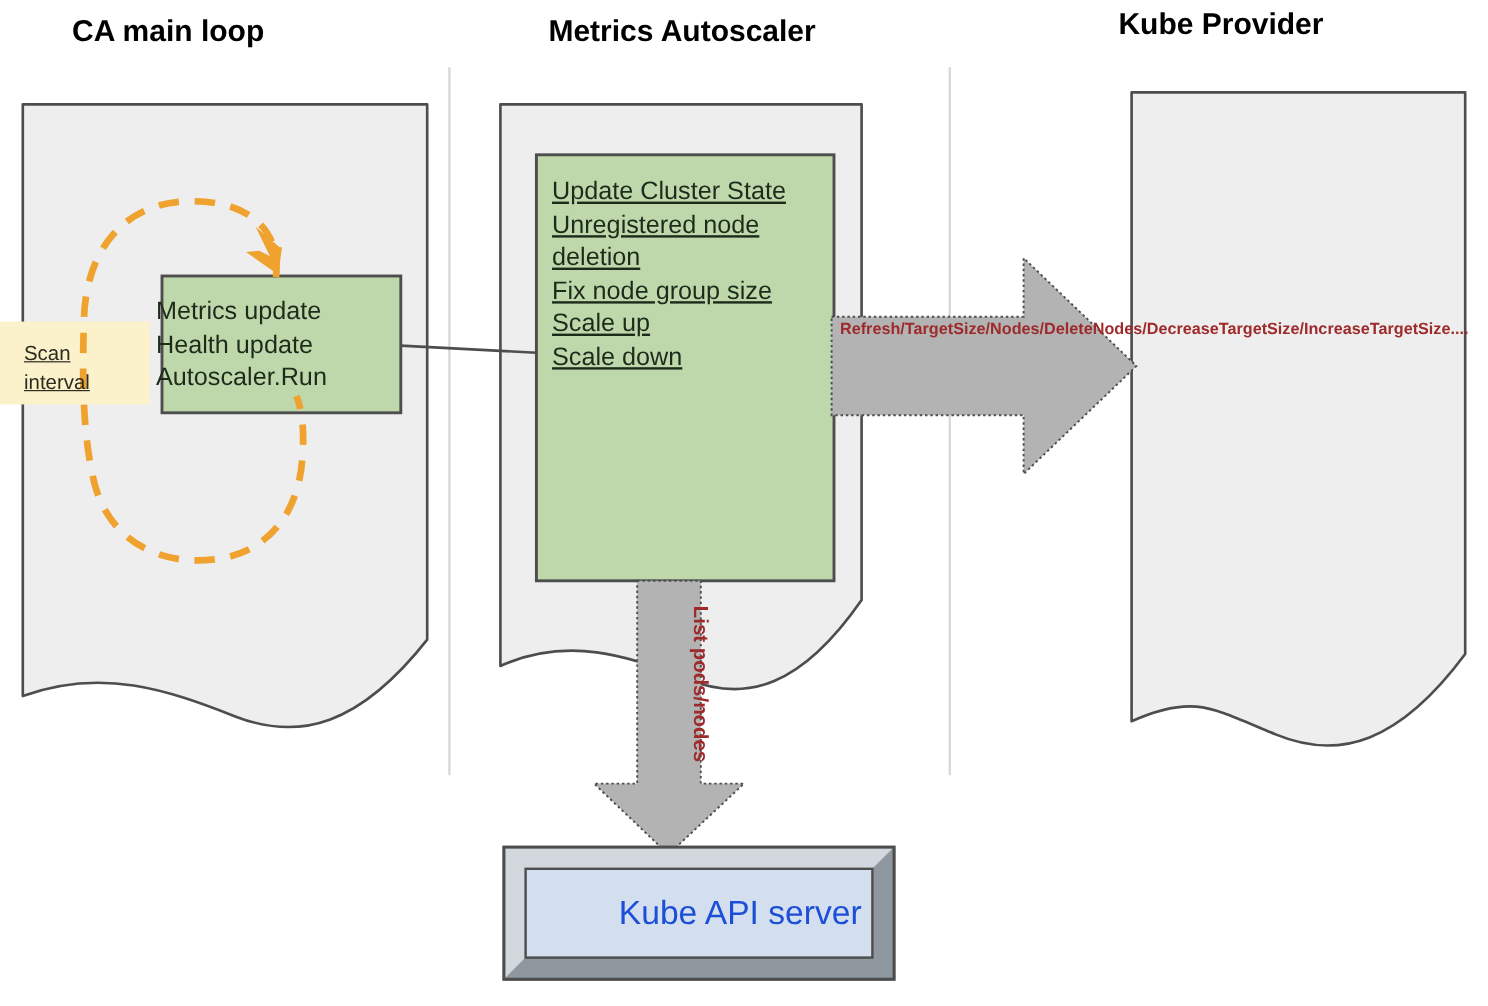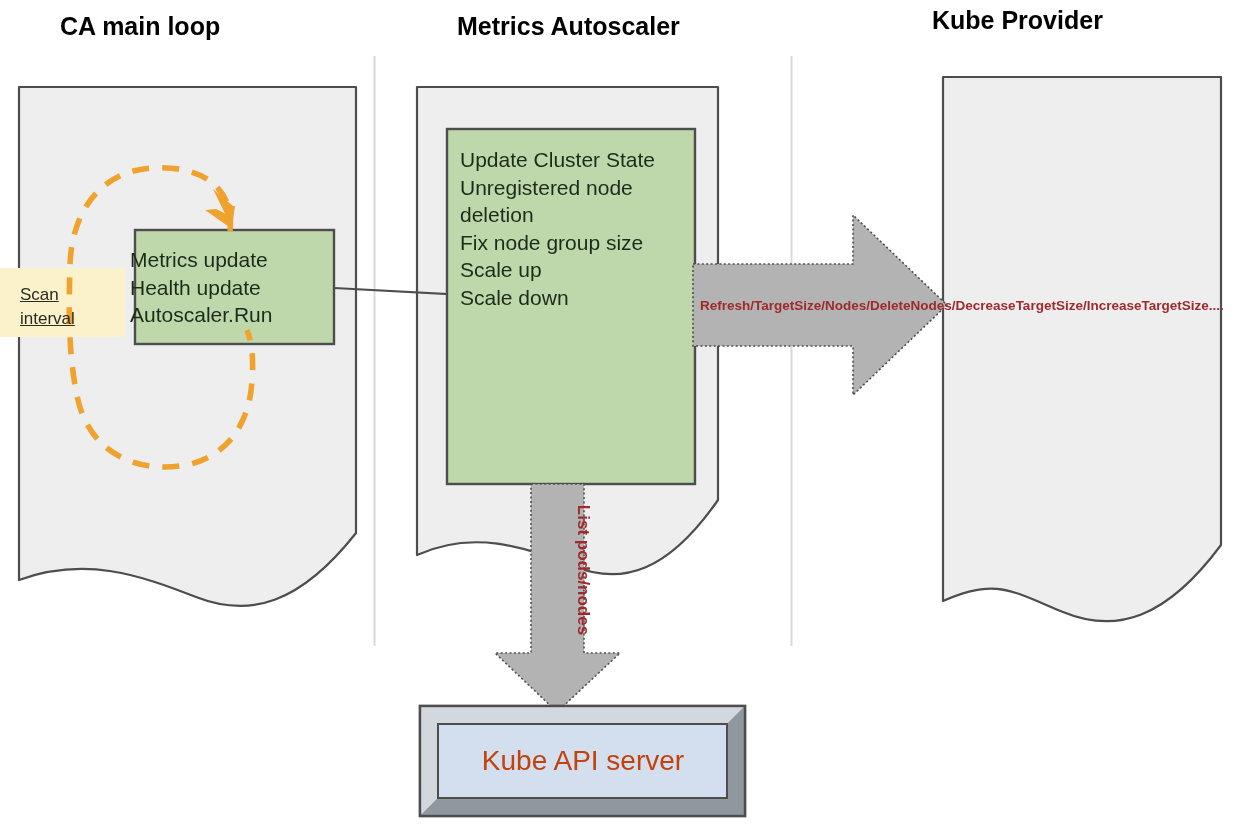"Update Cluster State" #text-static-box { text-decoration: none -> underline }
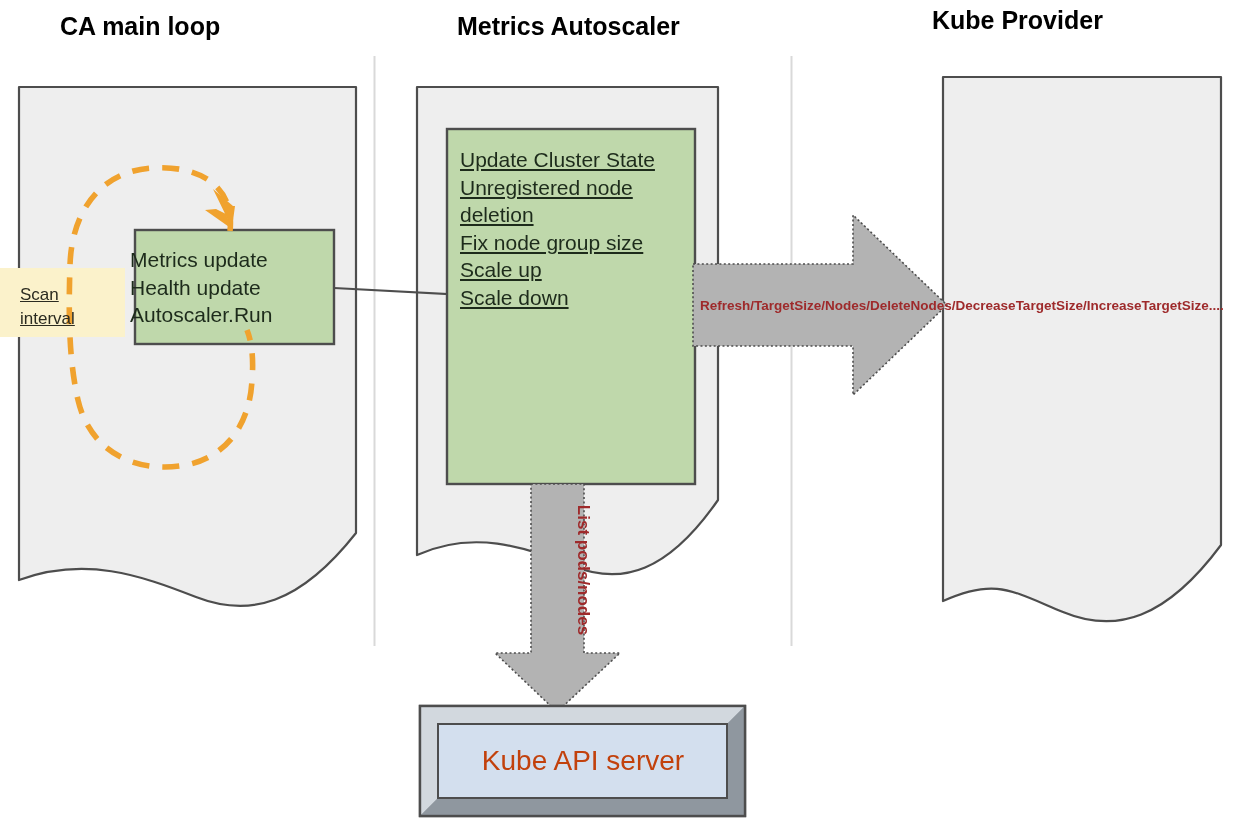"Refresh/TargetSize/Nodes/DeleteNodes/Dec" #label-cloud-api { margin-top: 32px -> none }
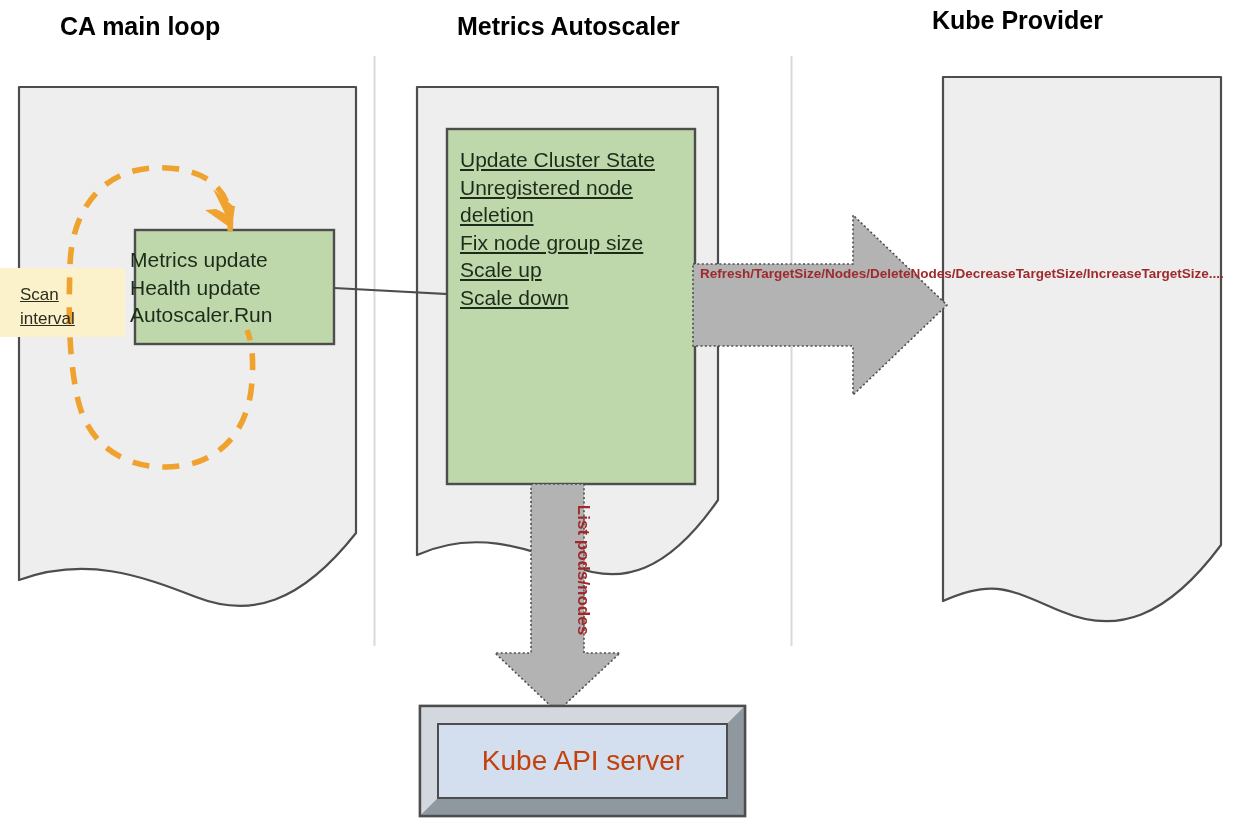"Kube API server" #text-kube-api { color: #c2410c -> #1d4ed8; text-align: center -> right }
